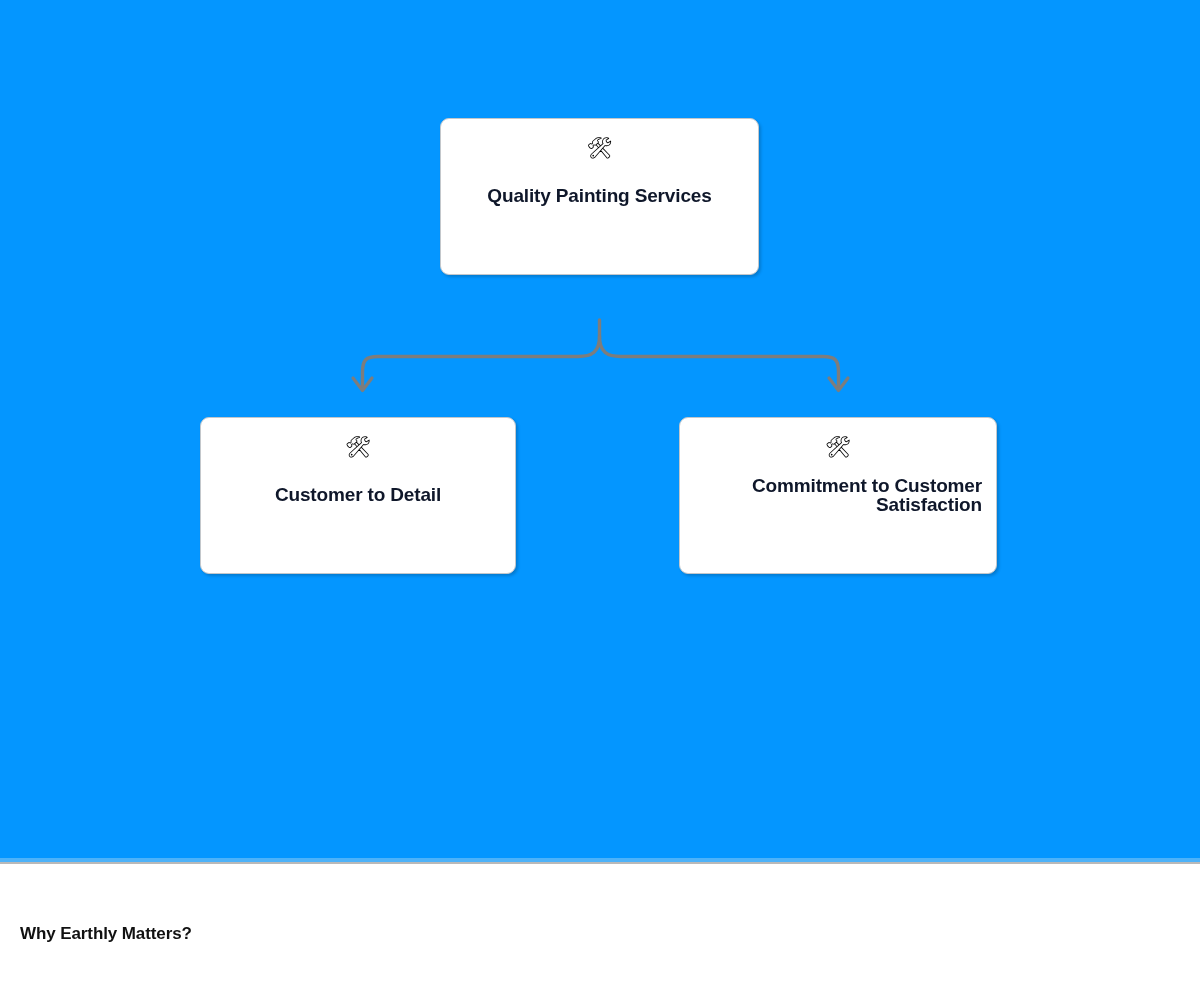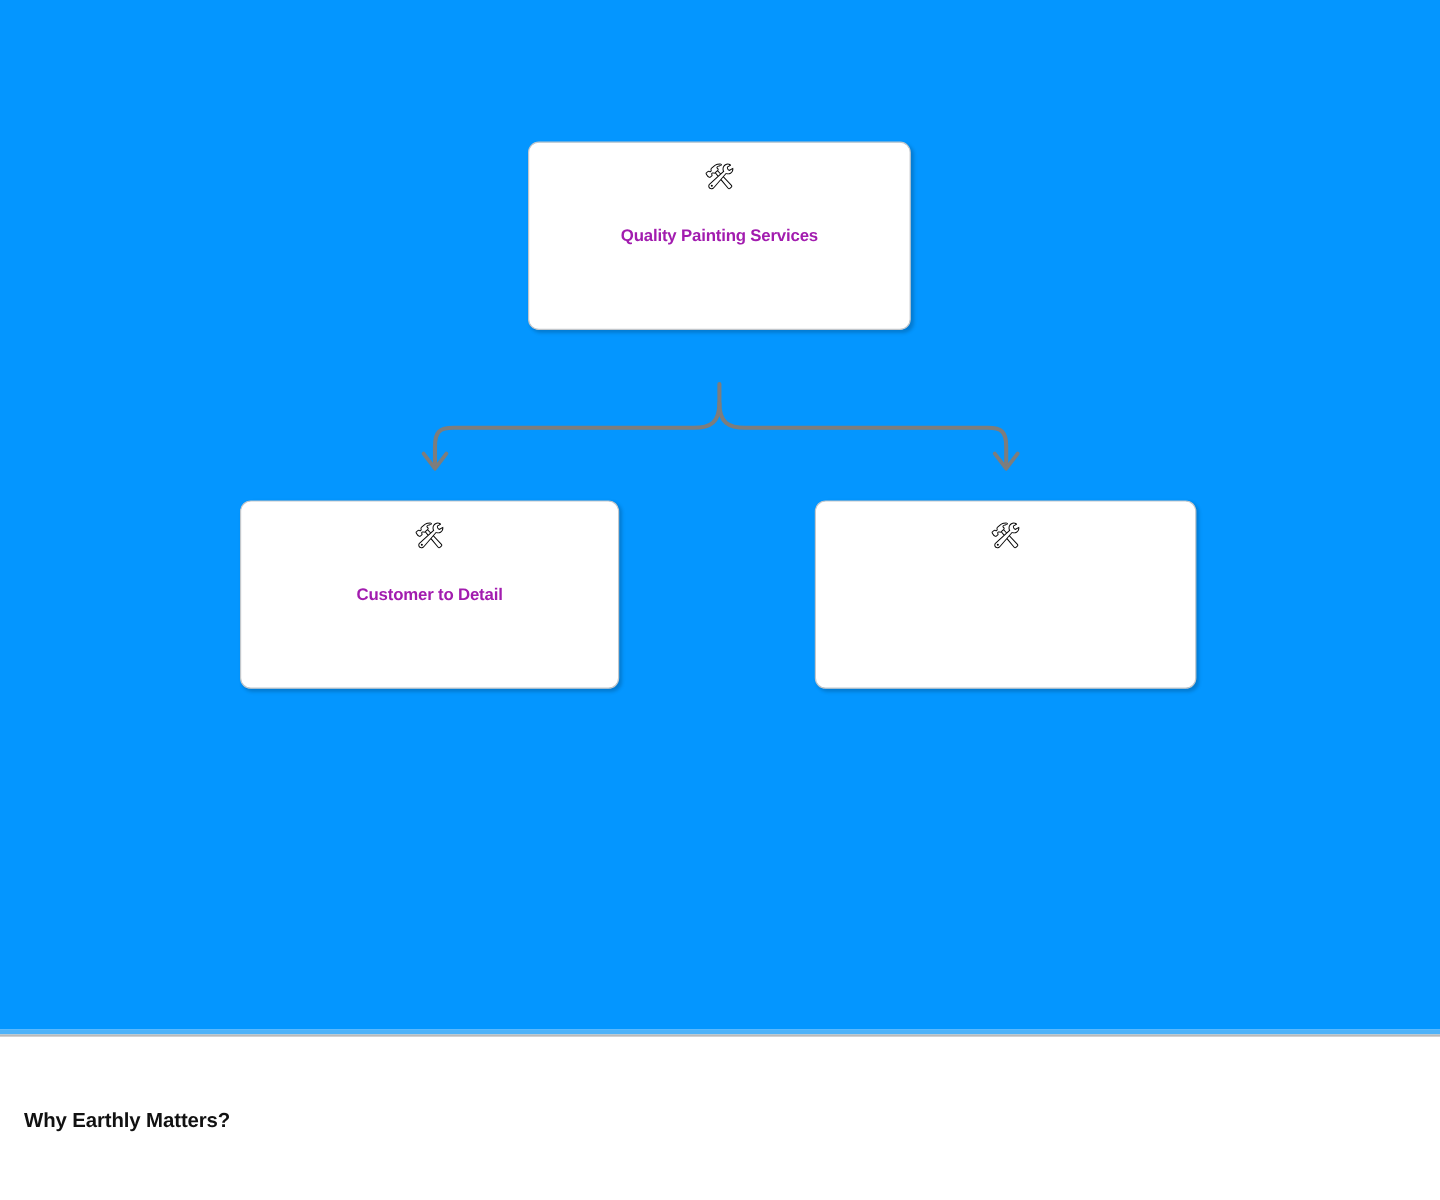"Quality Painting Services" .node-label { color: #a21caf -> #0f172a; font-size: 14px -> 19px }
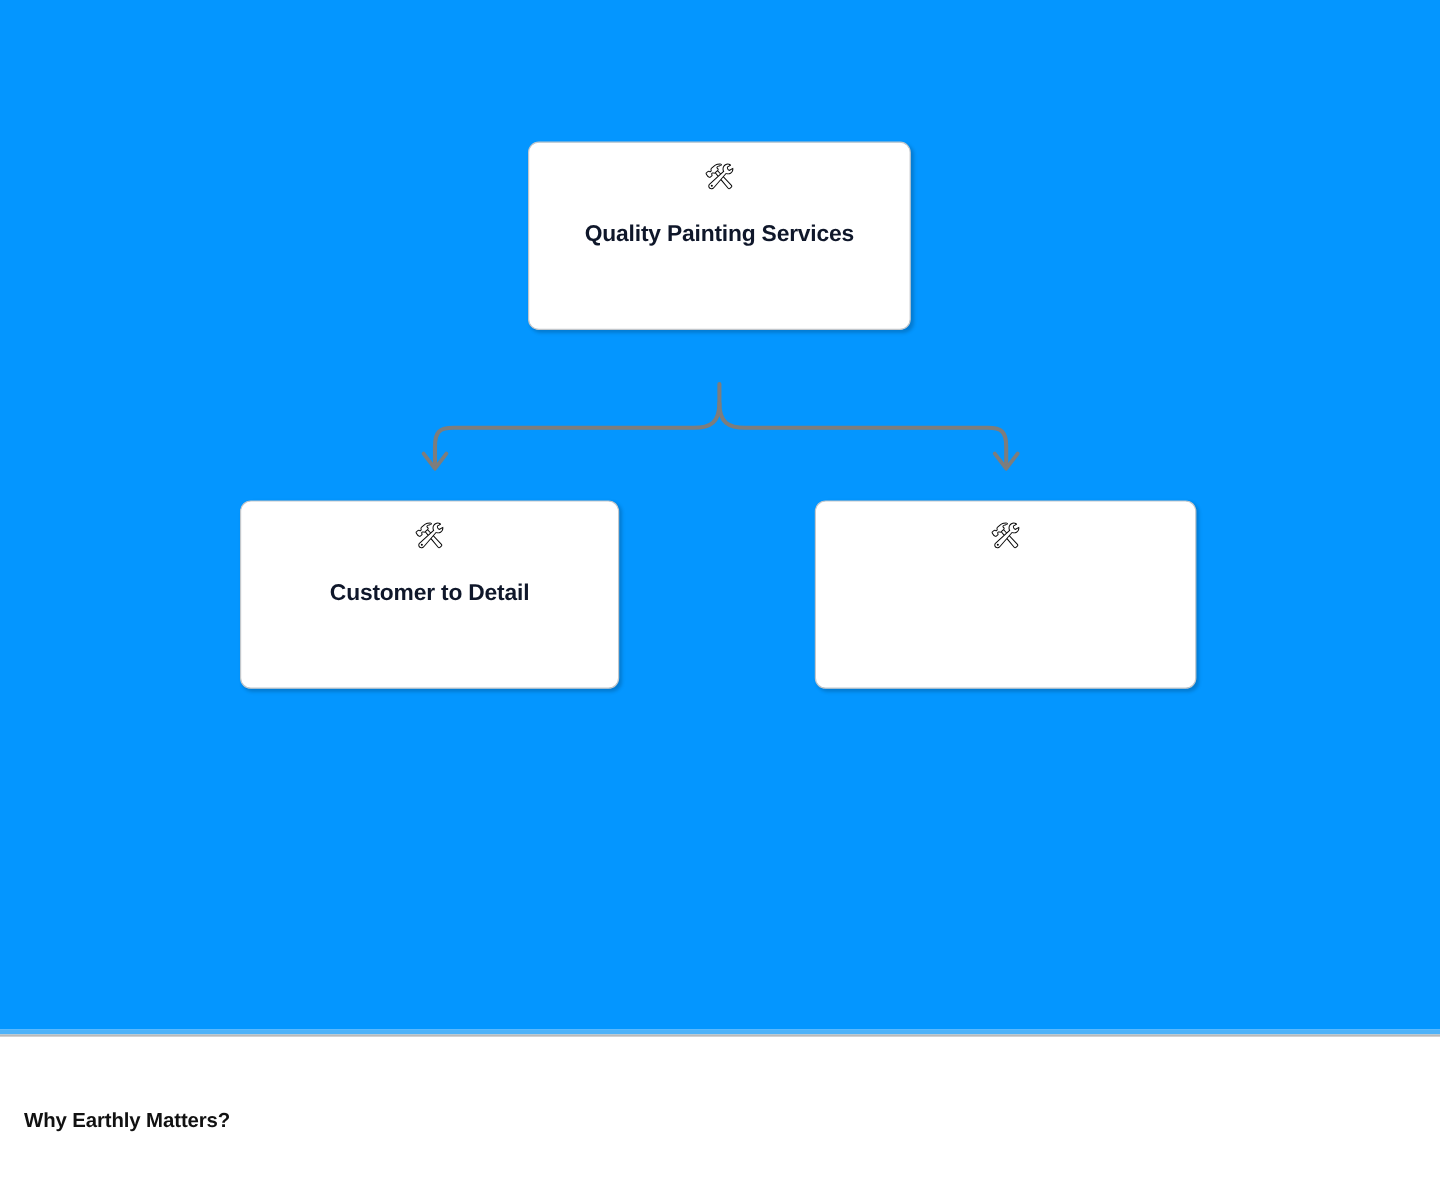"Commitment to Customer Satisfaction" div.node-label { html: none -> <div>Commitment to Customer Satisfaction</div> }
